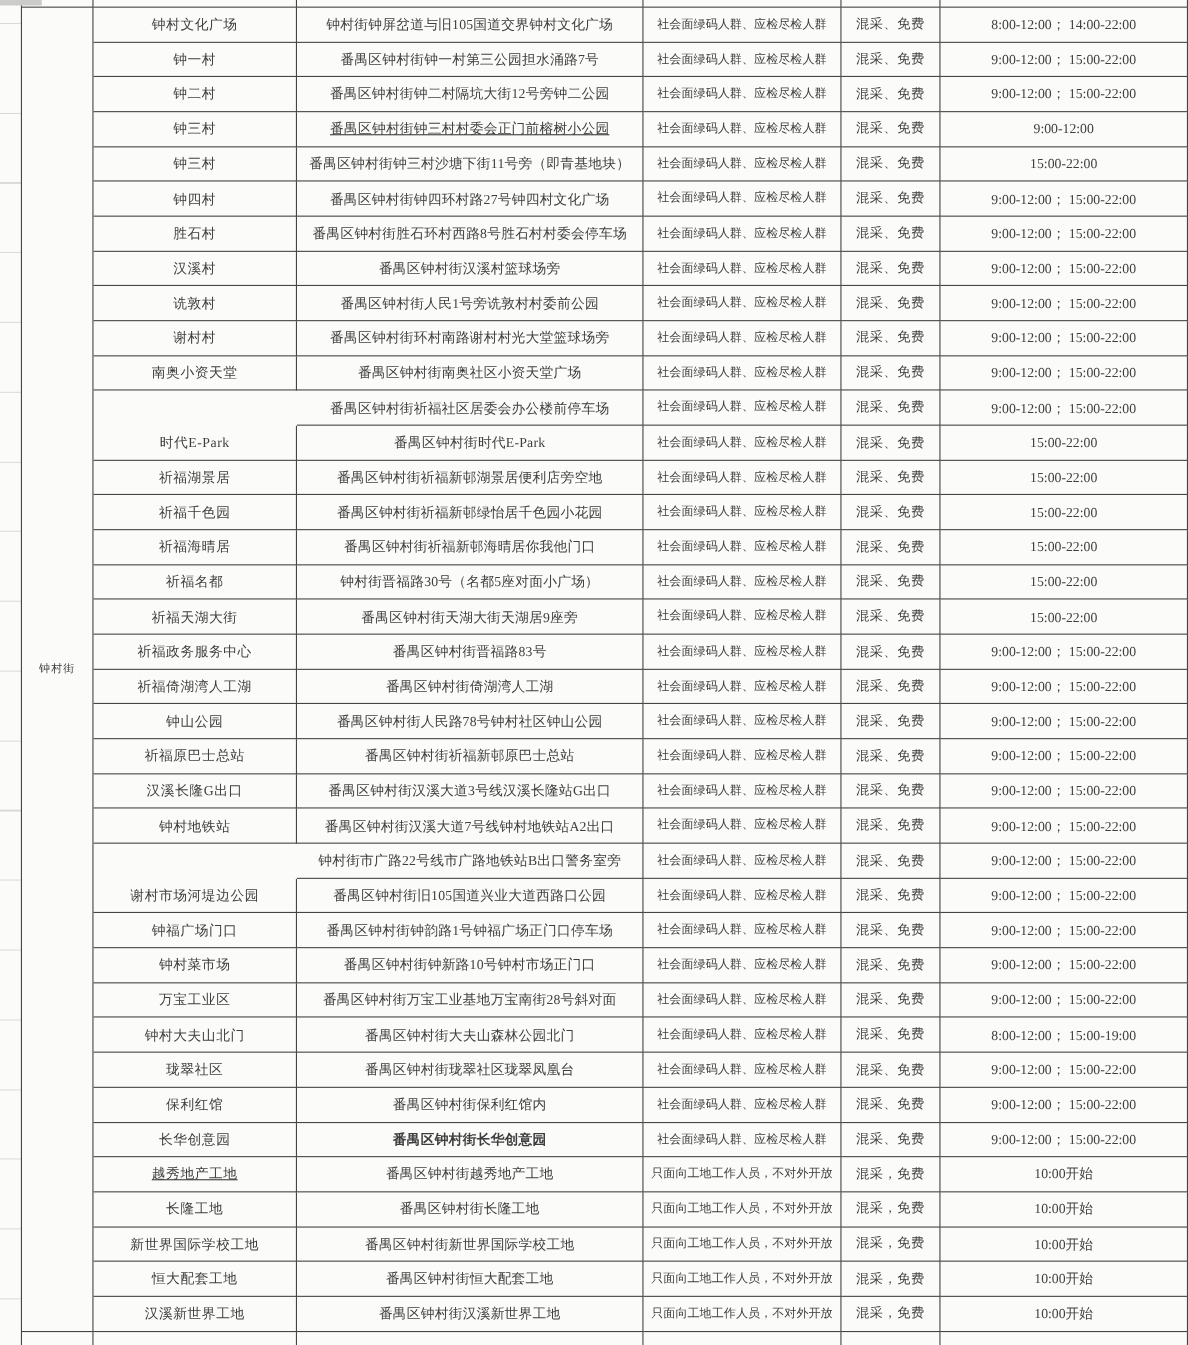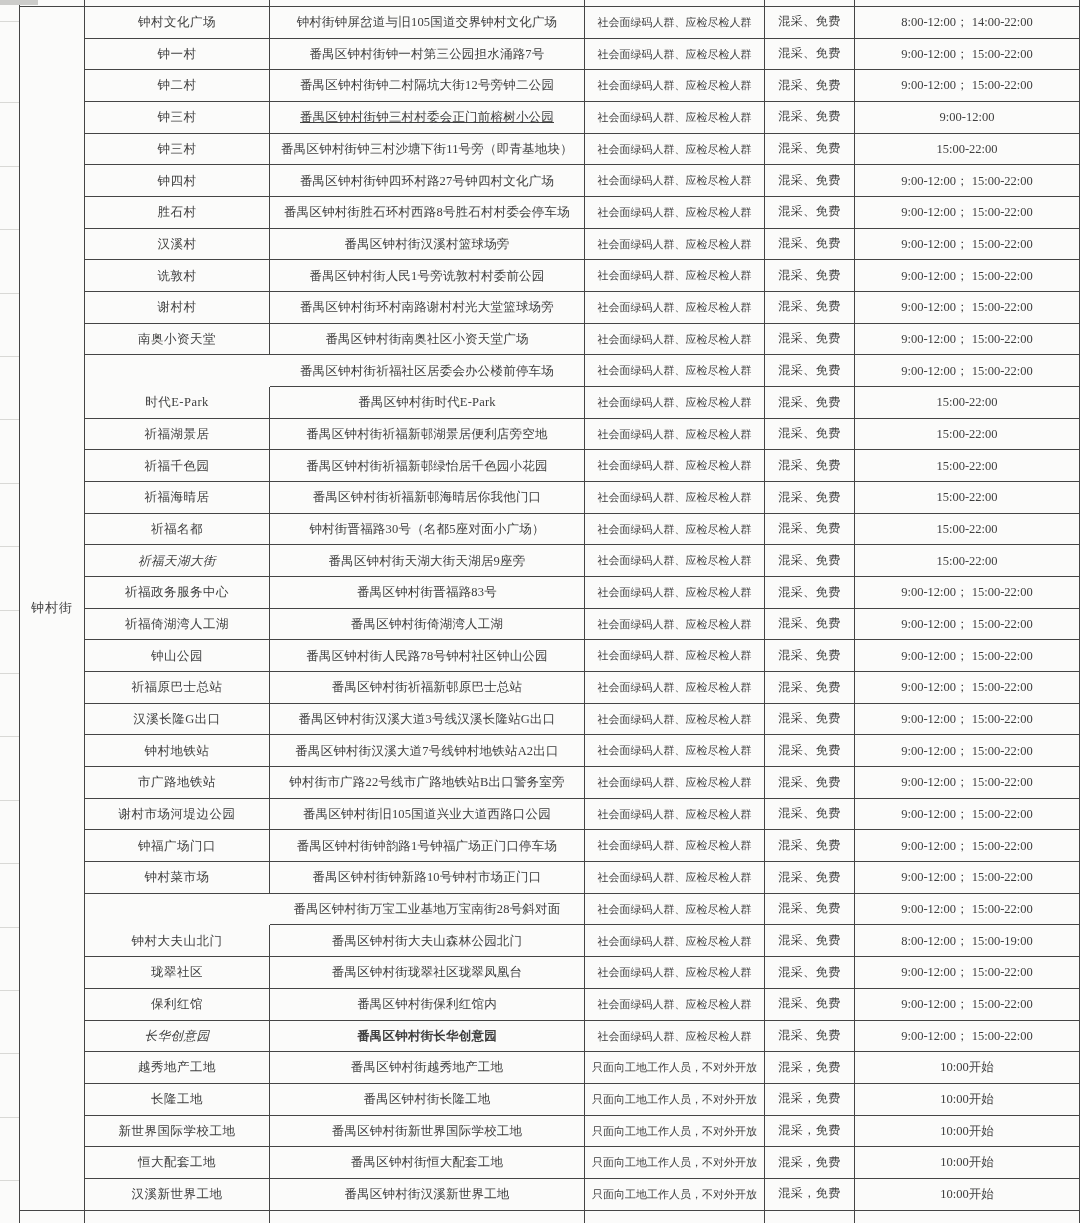"祈福天湖大街" div.cell { font-style: italic -> none }
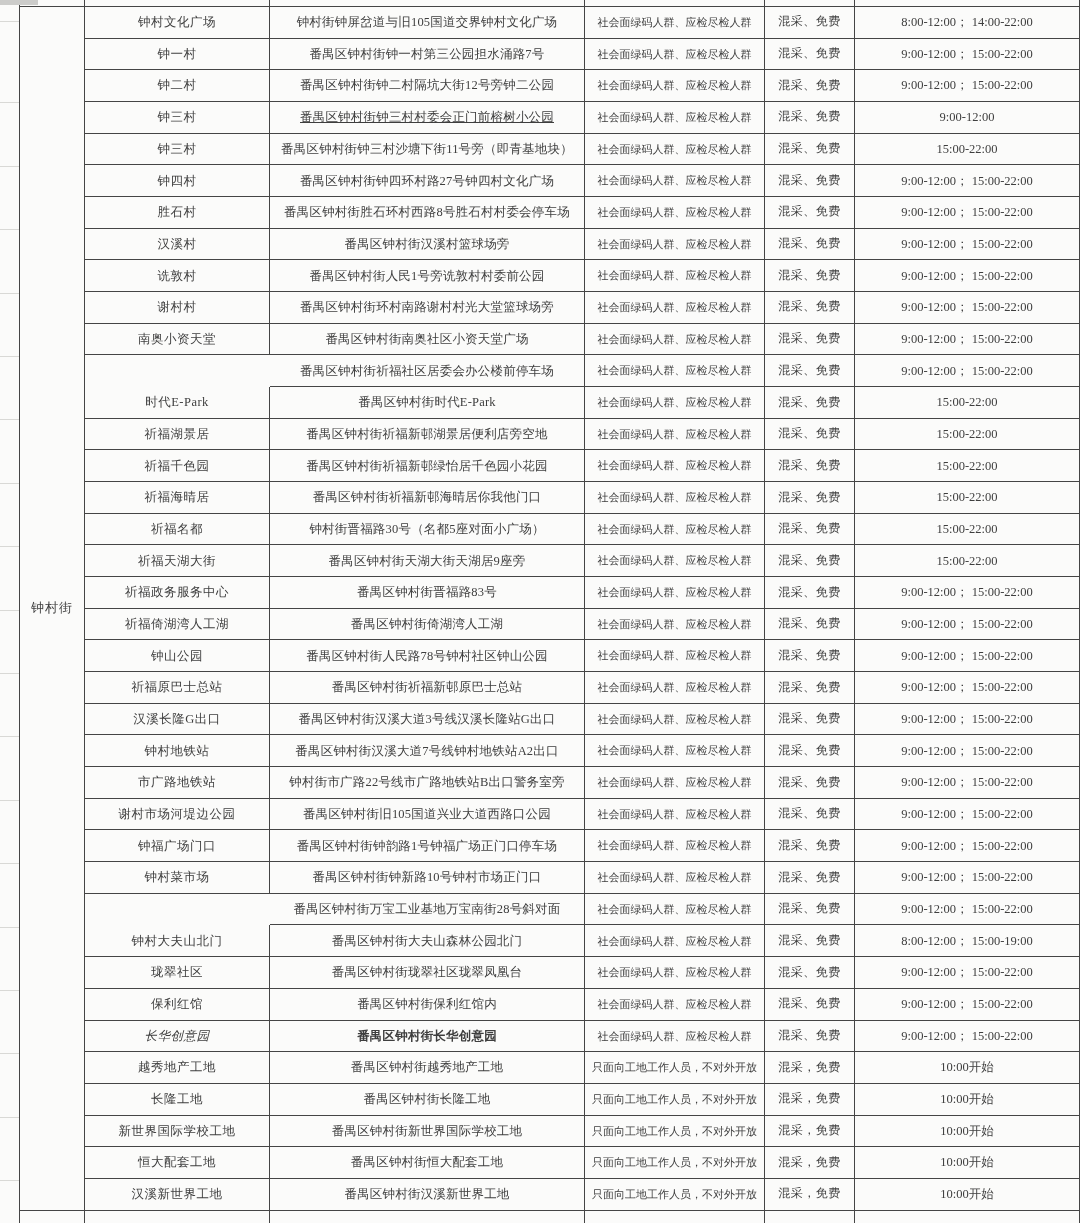"钟村街" .street-cell { font-size: 13px -> 10px }
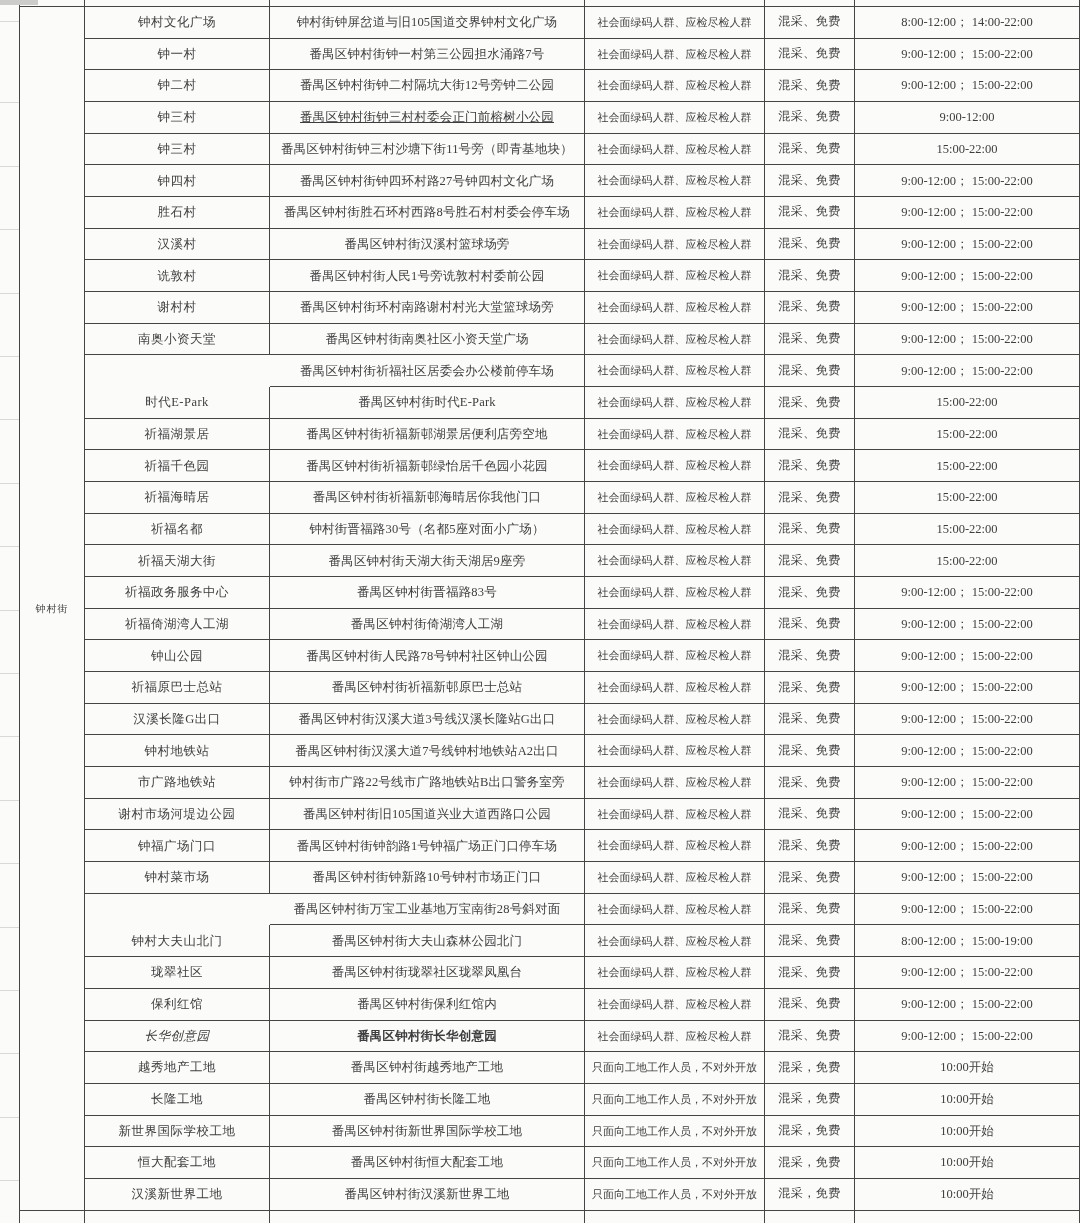"市广路地铁站" div.cell { html: <div>市广路地铁站</div> -> none }
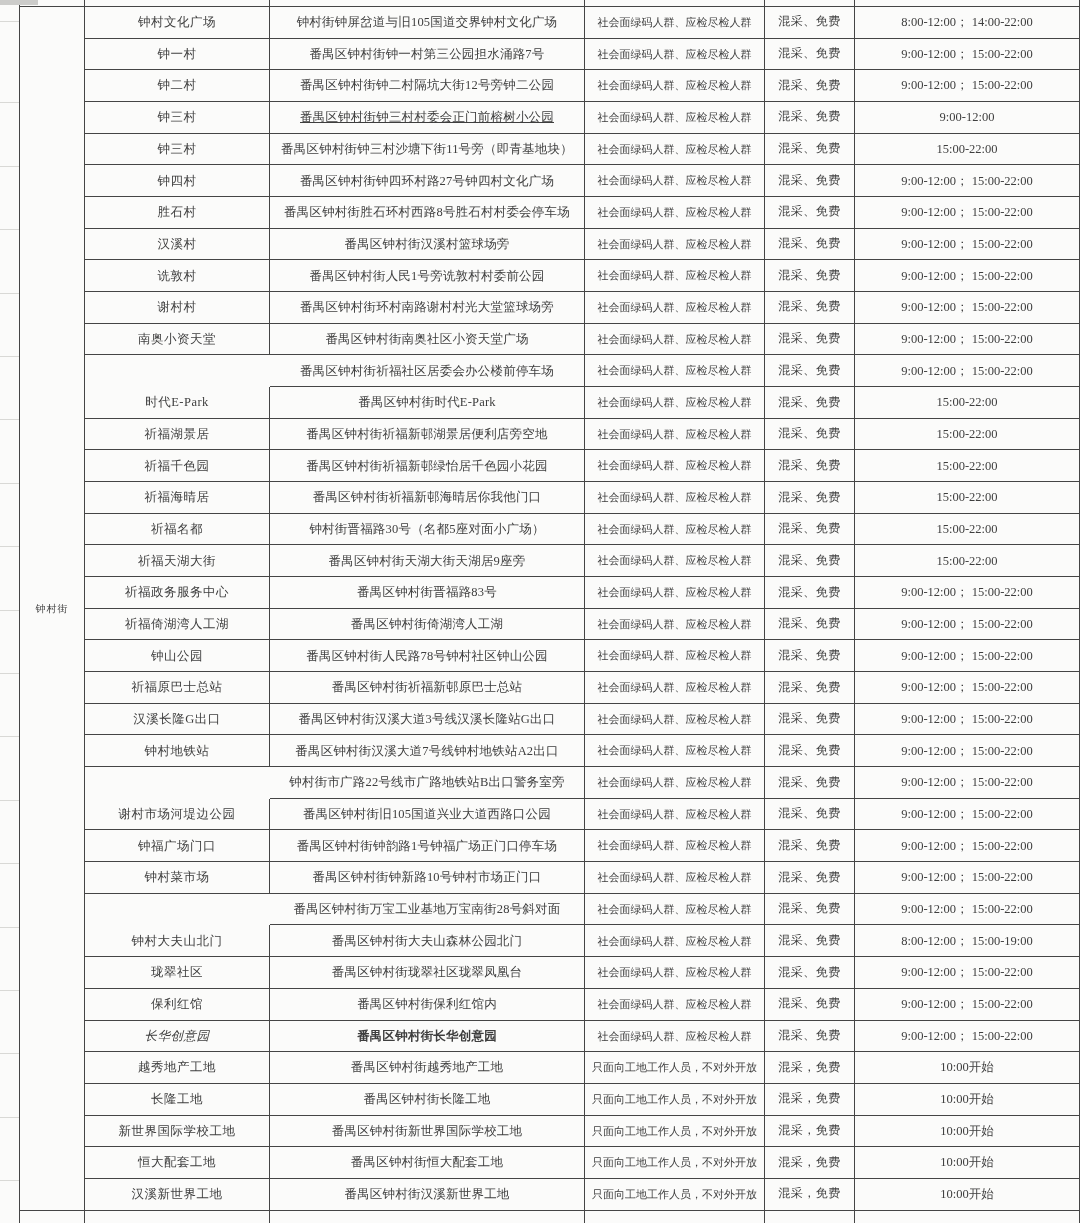"万宝工业区" div.cell { html: none -> <div>万宝工业区</div> }
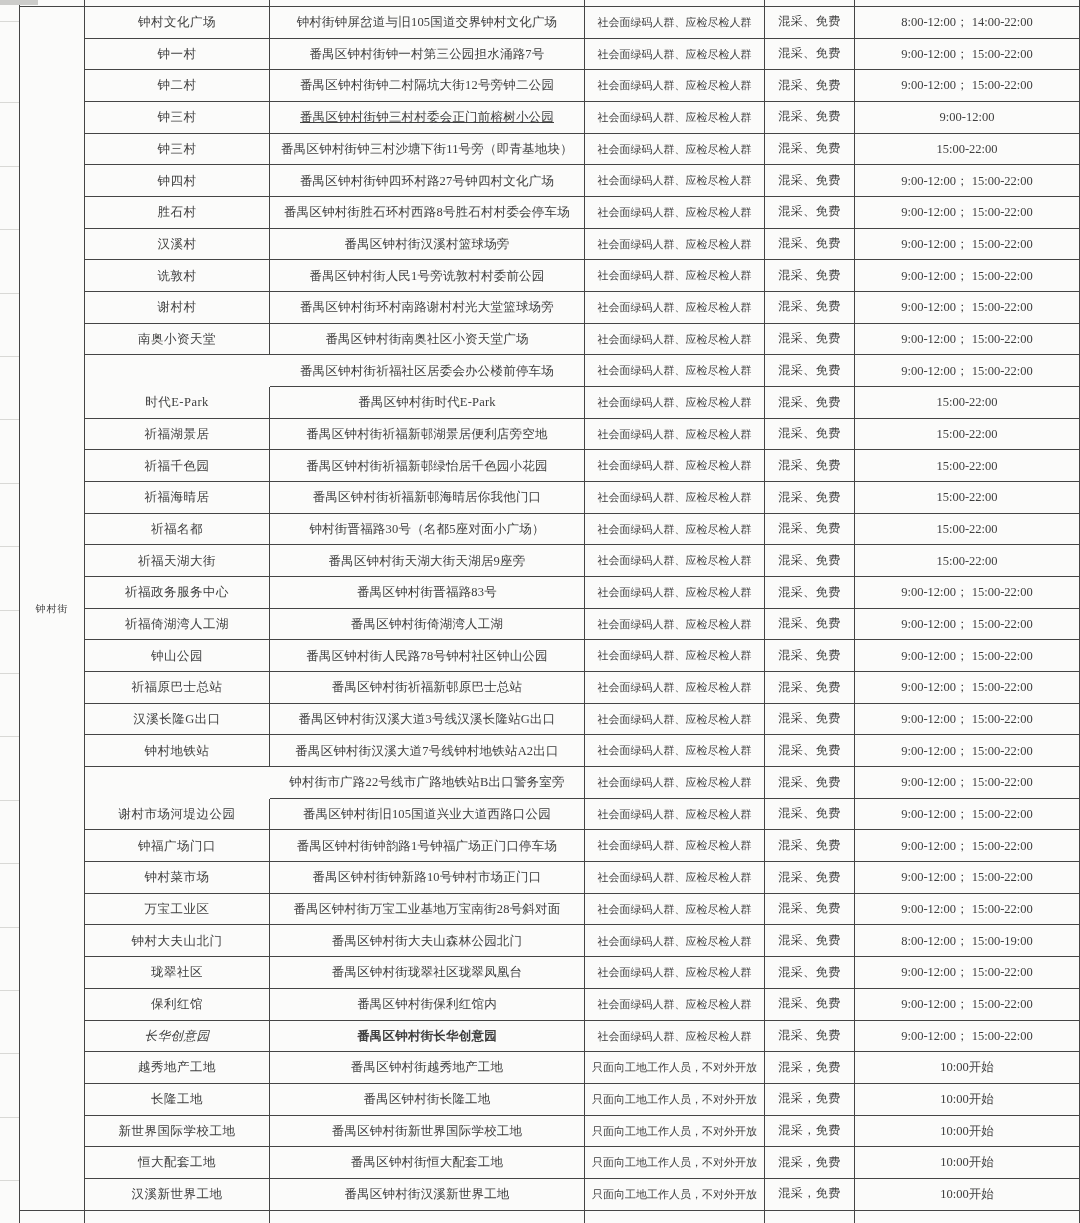"长华创意园" div.cell { font-style: italic -> none }
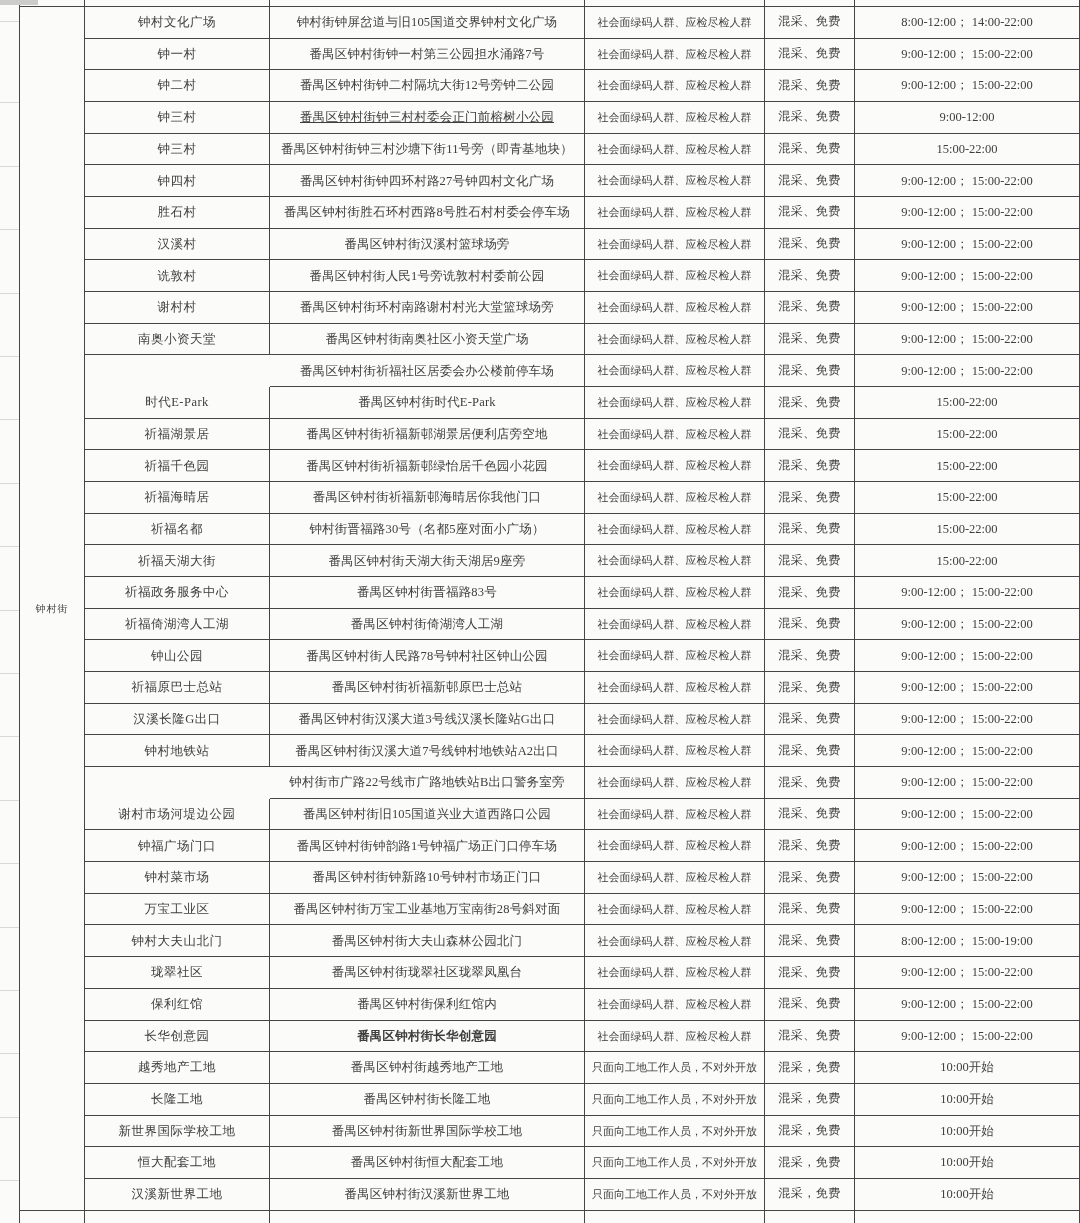"越秀地产工地" div.cell { text-decoration: none -> underline }
